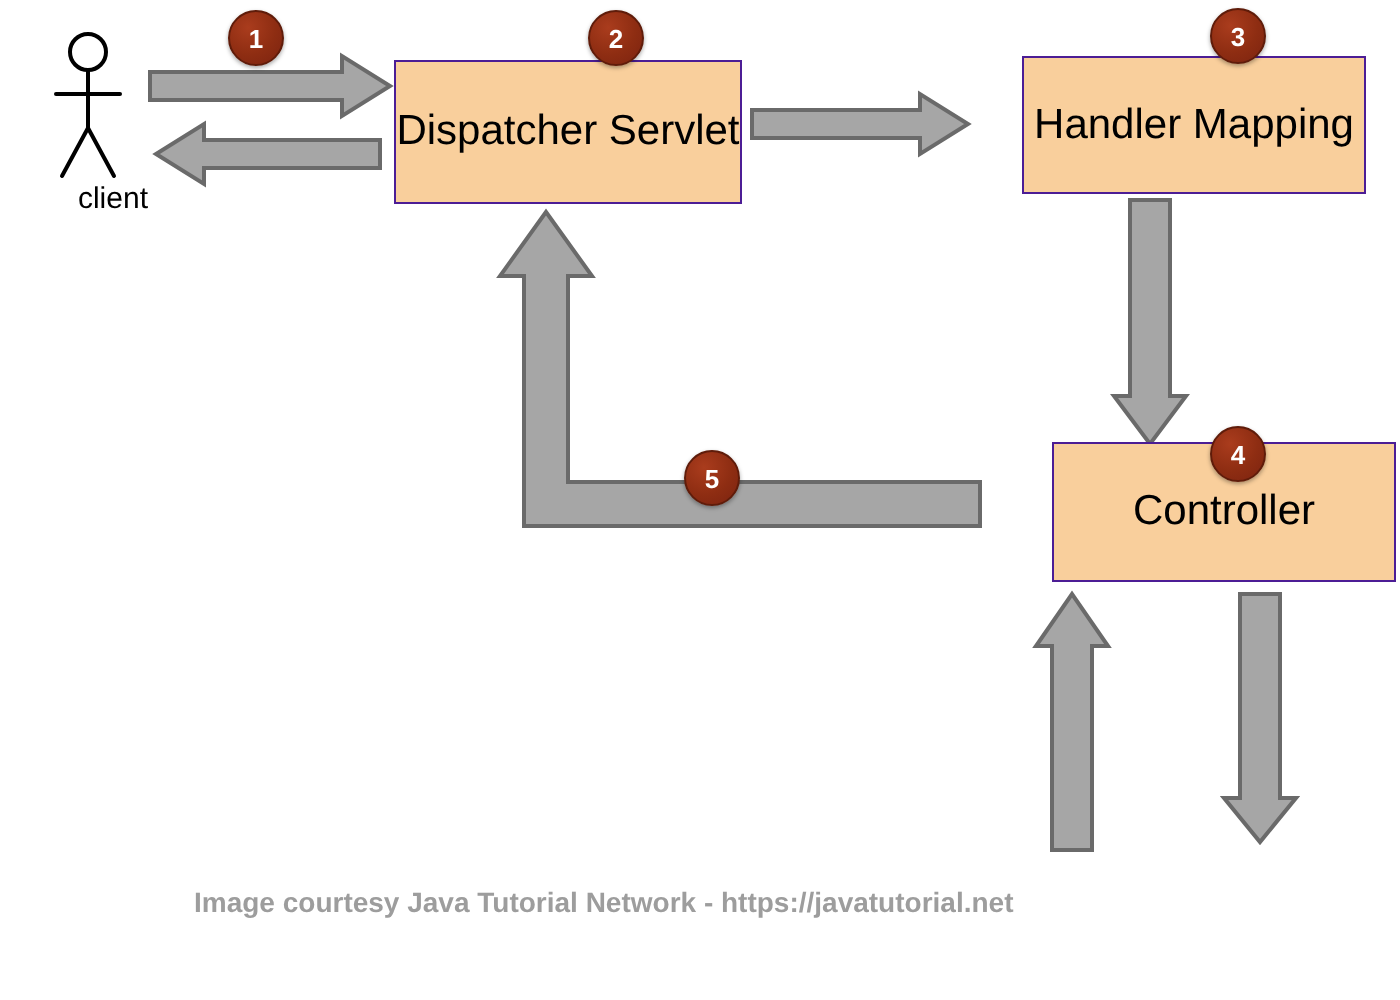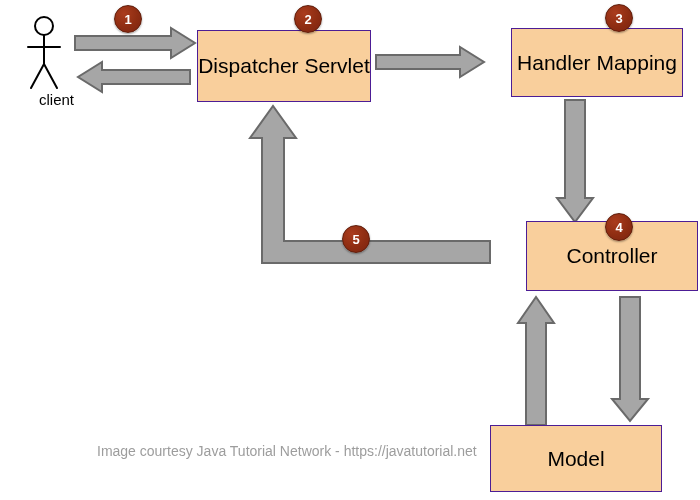"Image courtesy Java Tutorial Network" .caption { font-weight: none -> bold }
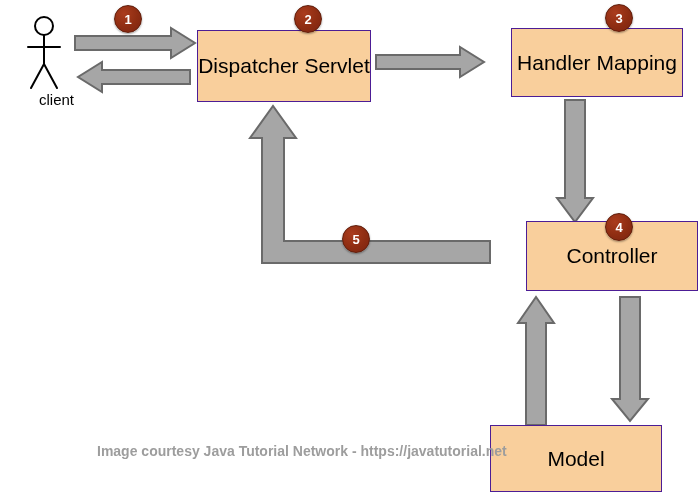"Model" div.box { html: <div> <span>Model</span> </div> -> none }
